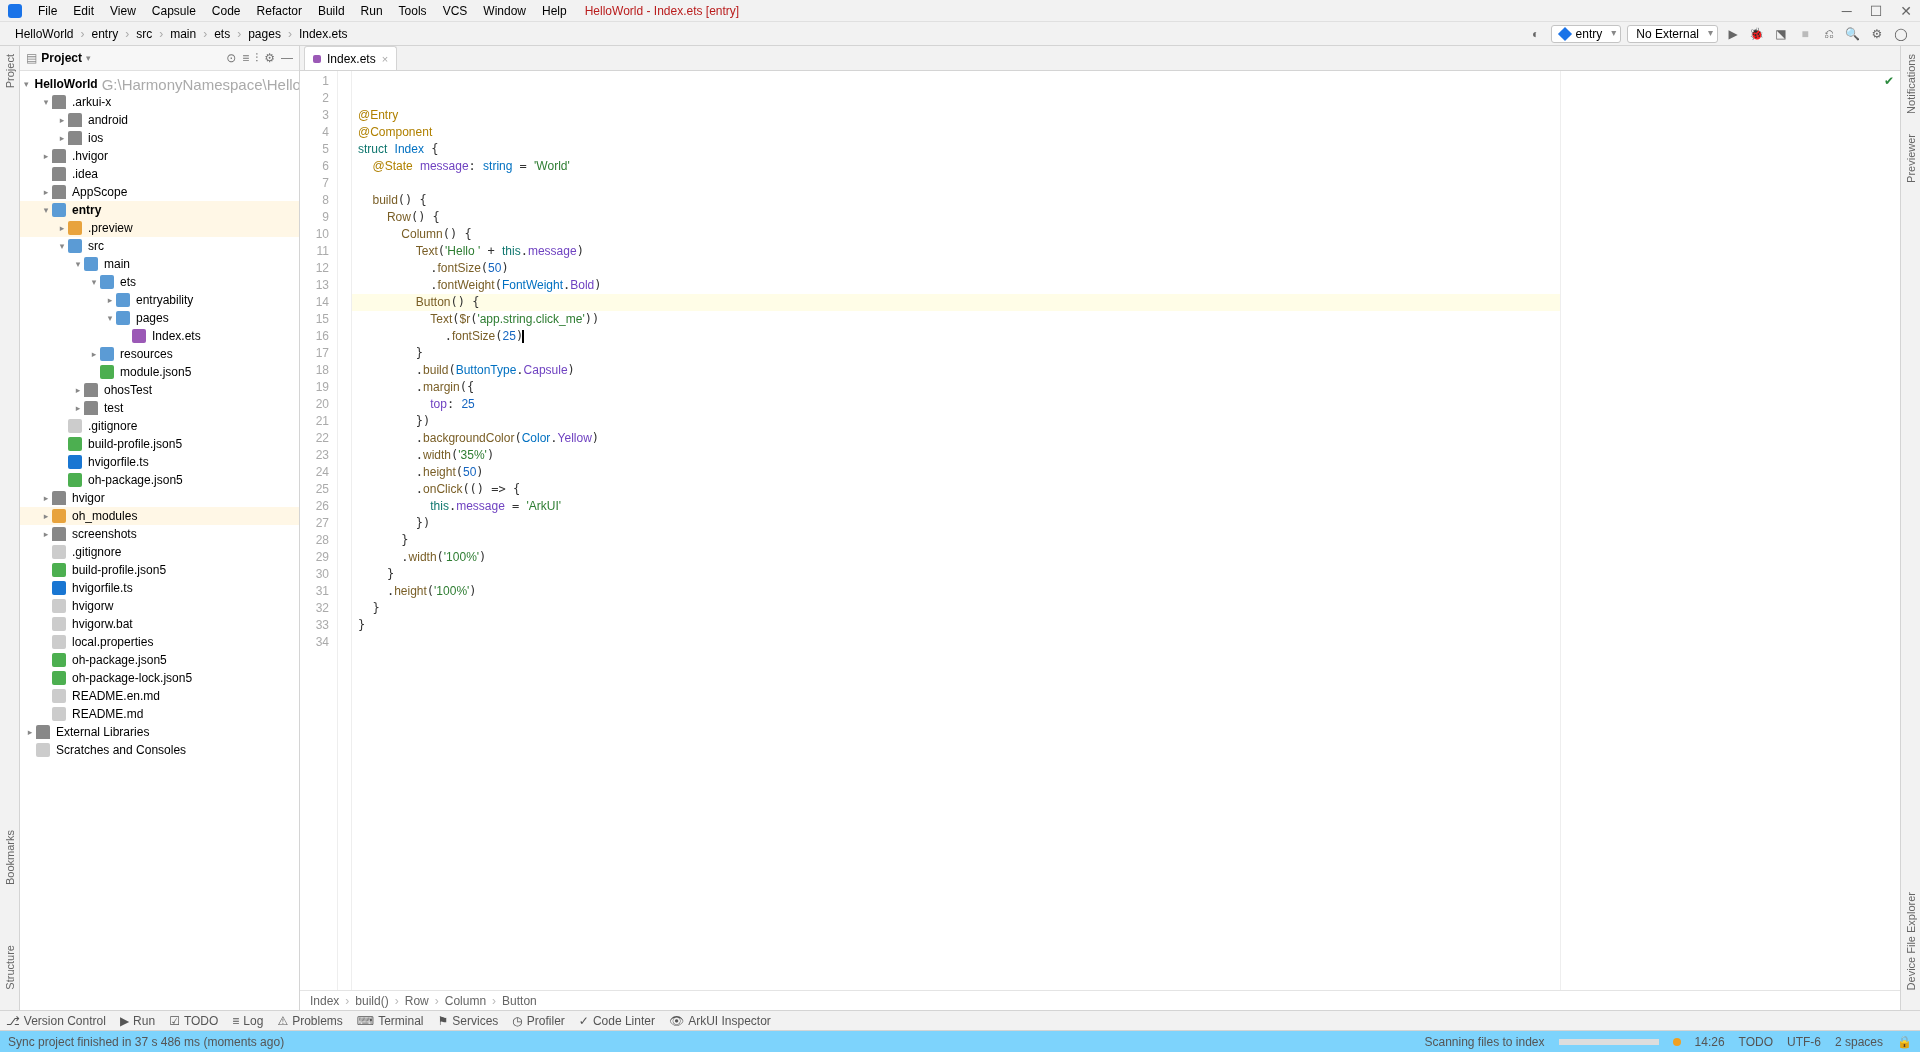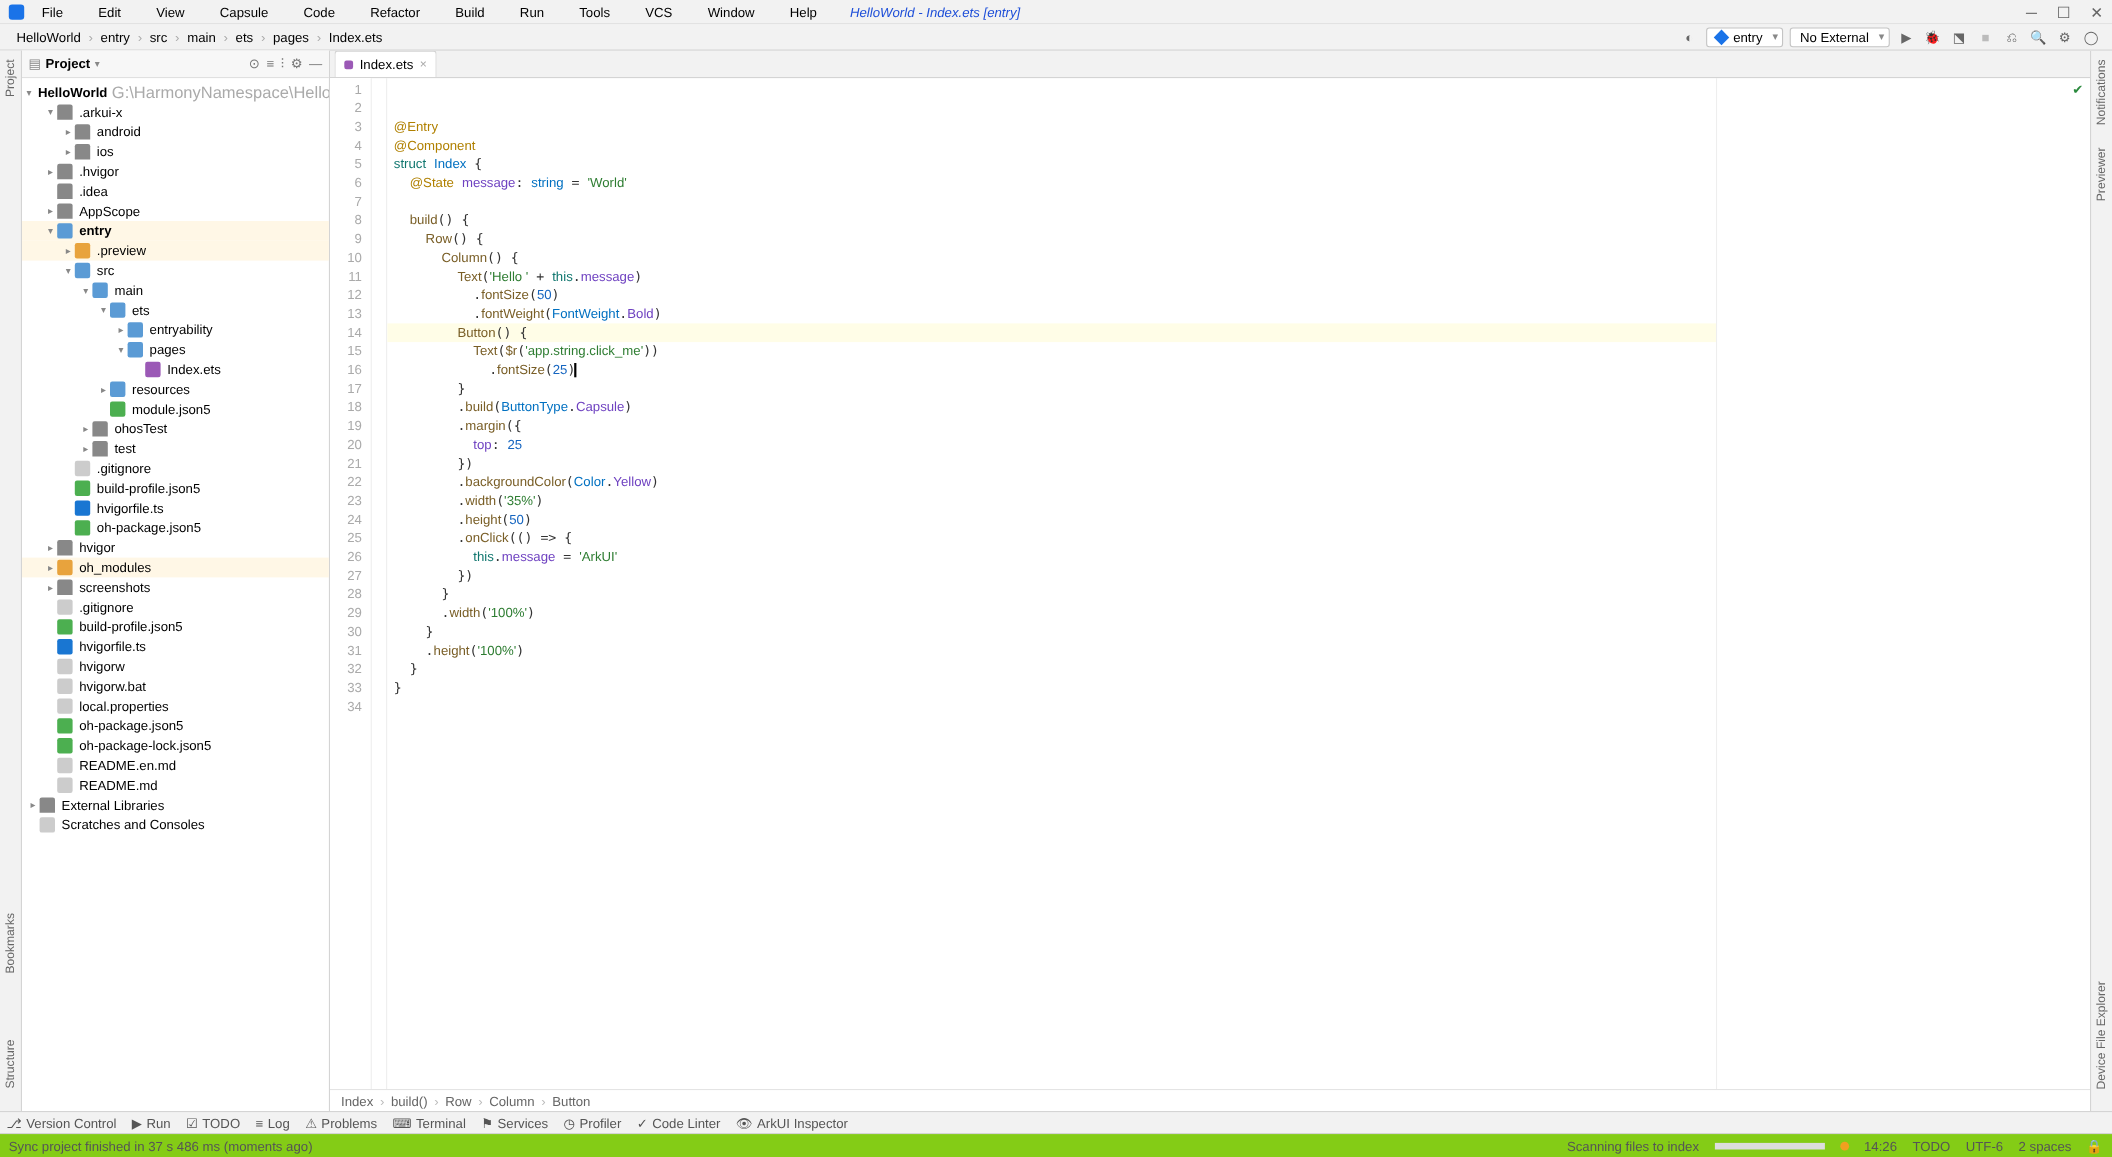"File" .menubar { gap: 20px -> 4px }
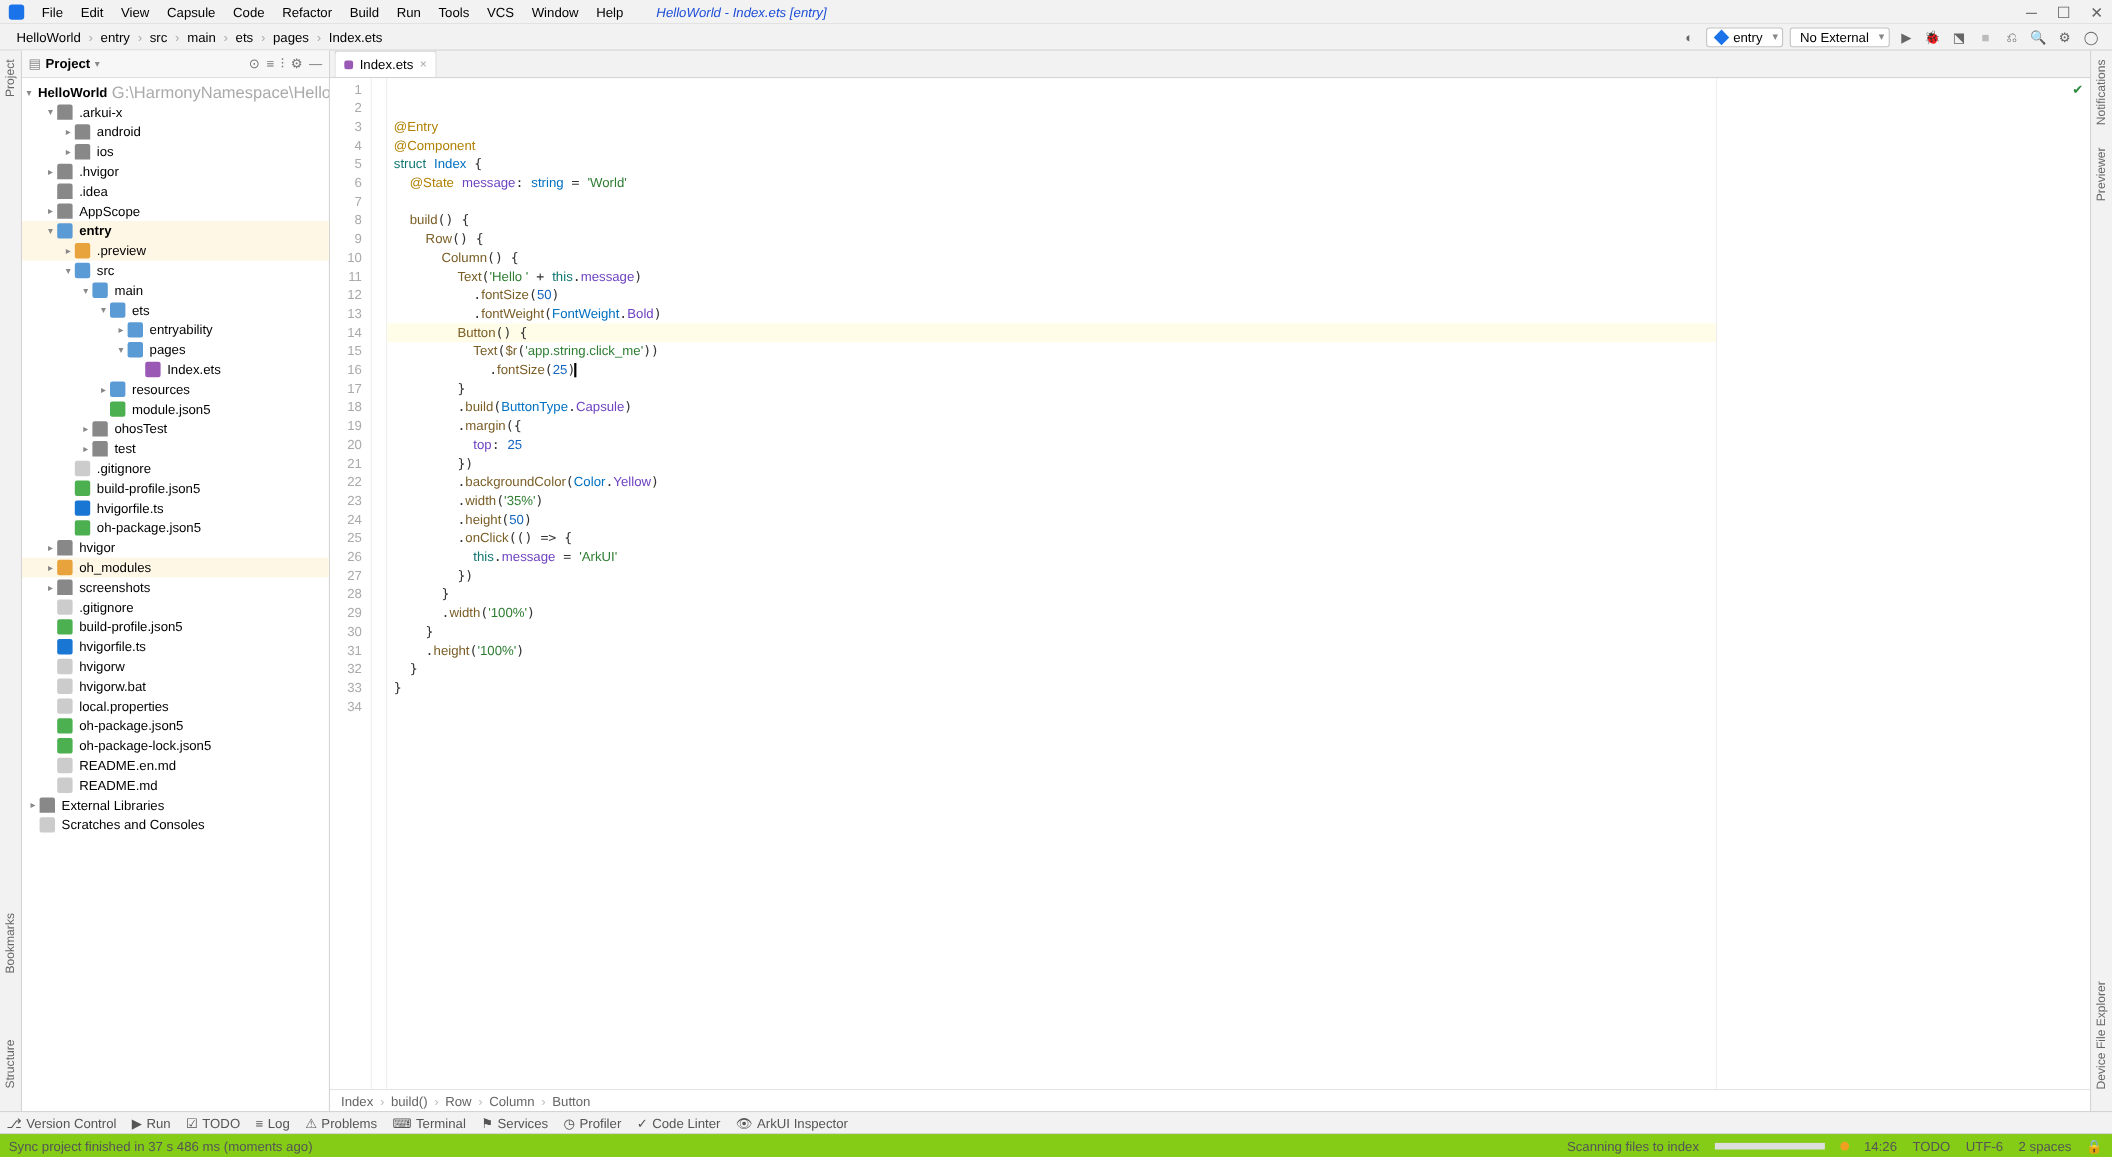"HelloWorld - Index.ets [entry]" .title-text { color: #1d4ed8 -> #b91c1c; font-style: italic -> none; margin-left: 24px -> 12px }
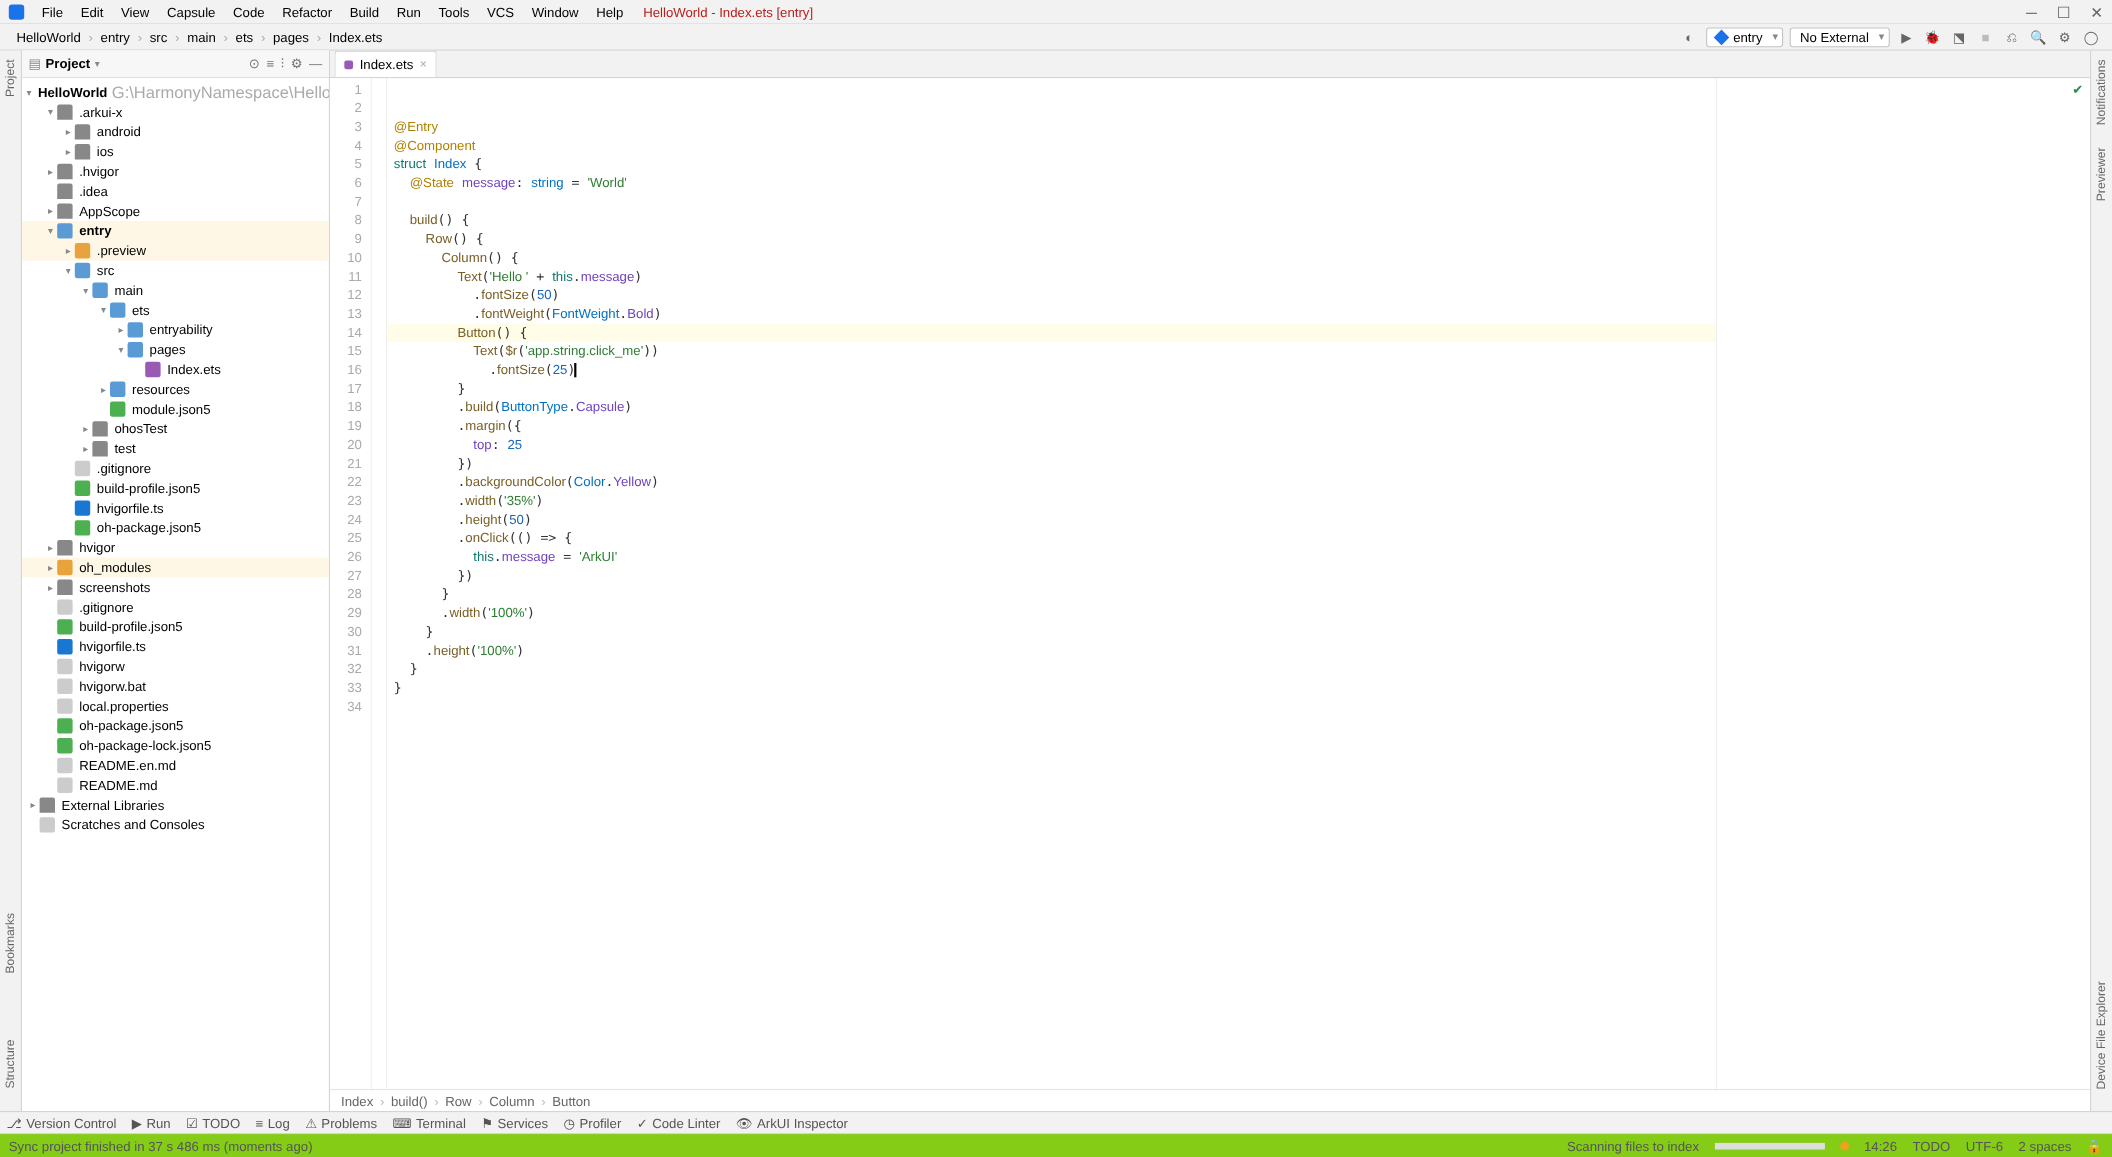"Sync project finished in 37" .status-bar { background: #84cc16 -> #7dd3fc }
